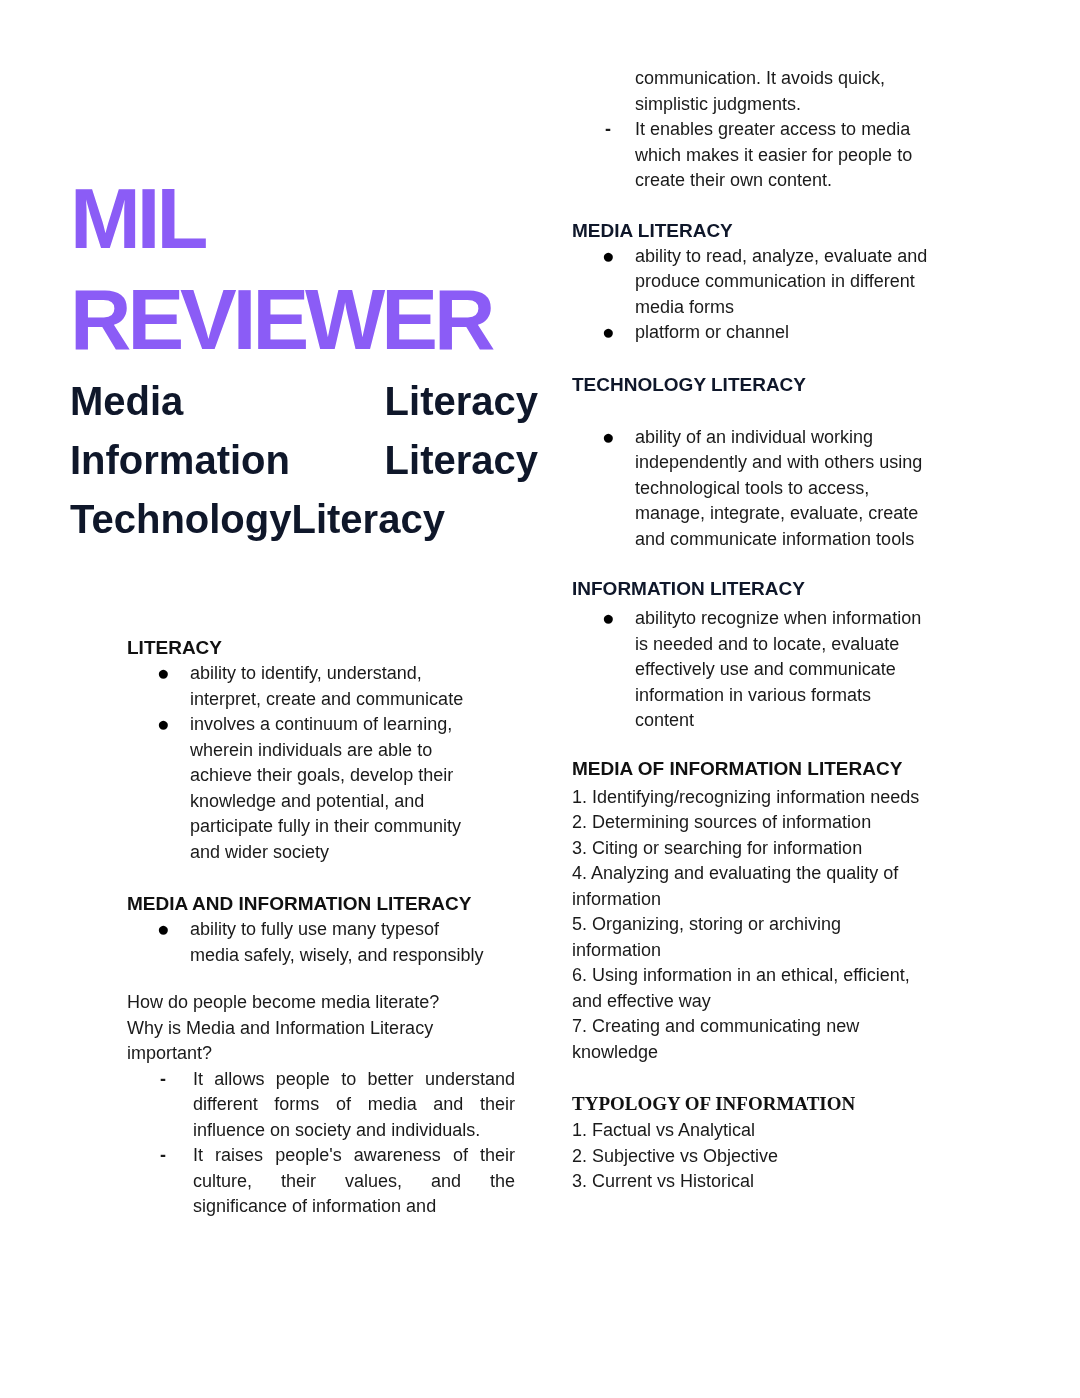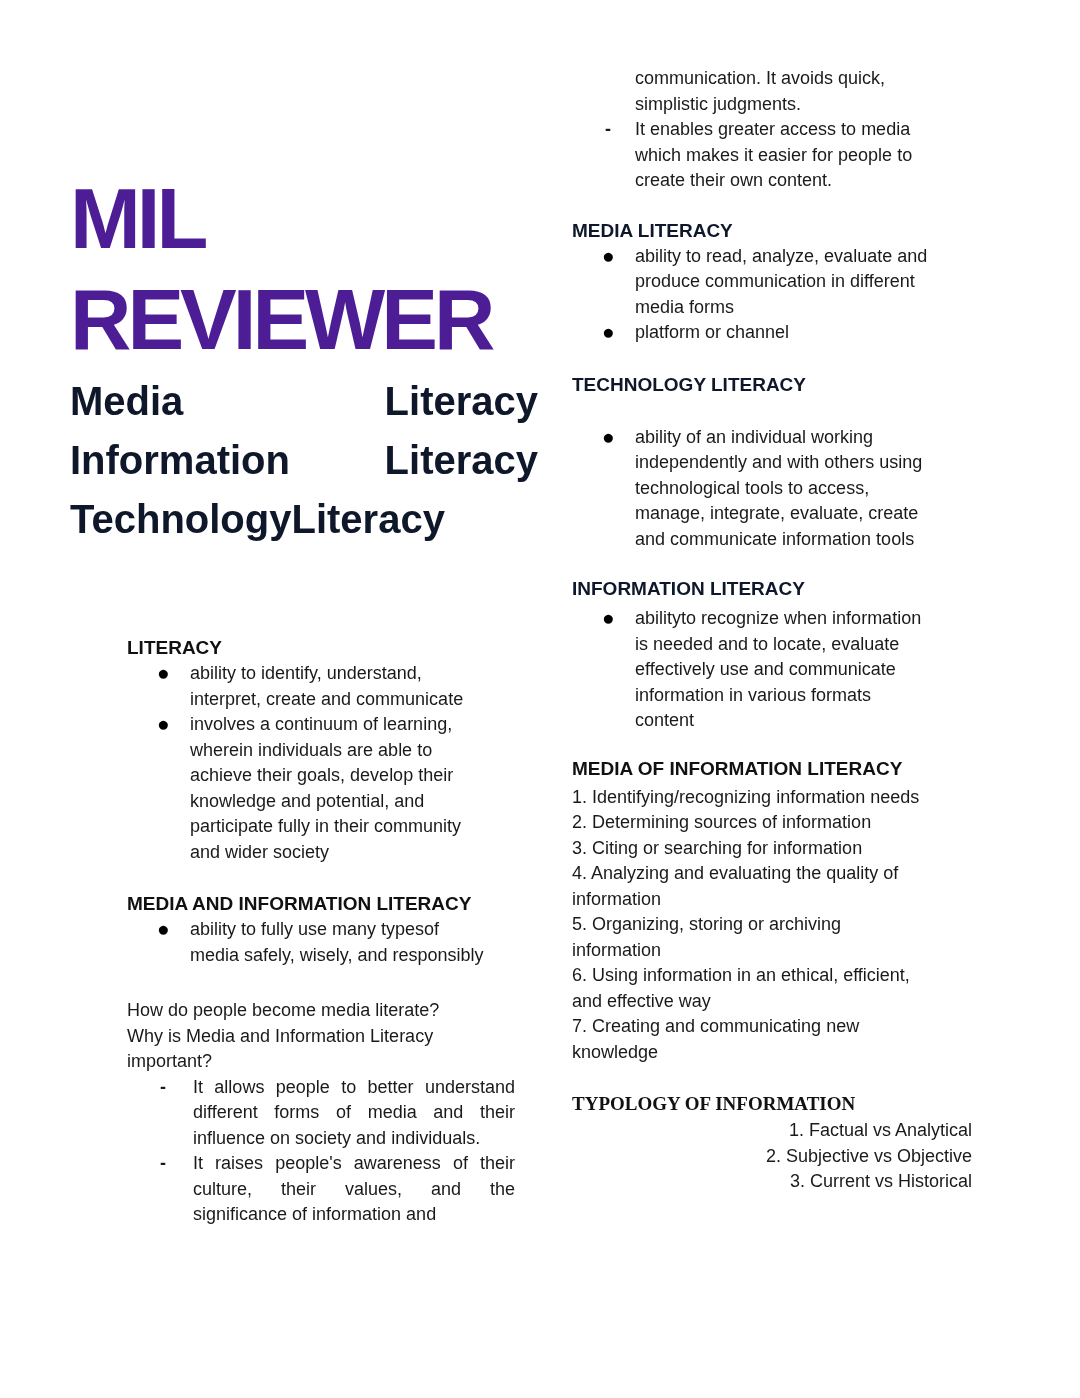"MIL" .doc-title { color: #4c1d95 -> #8b5cf6 }
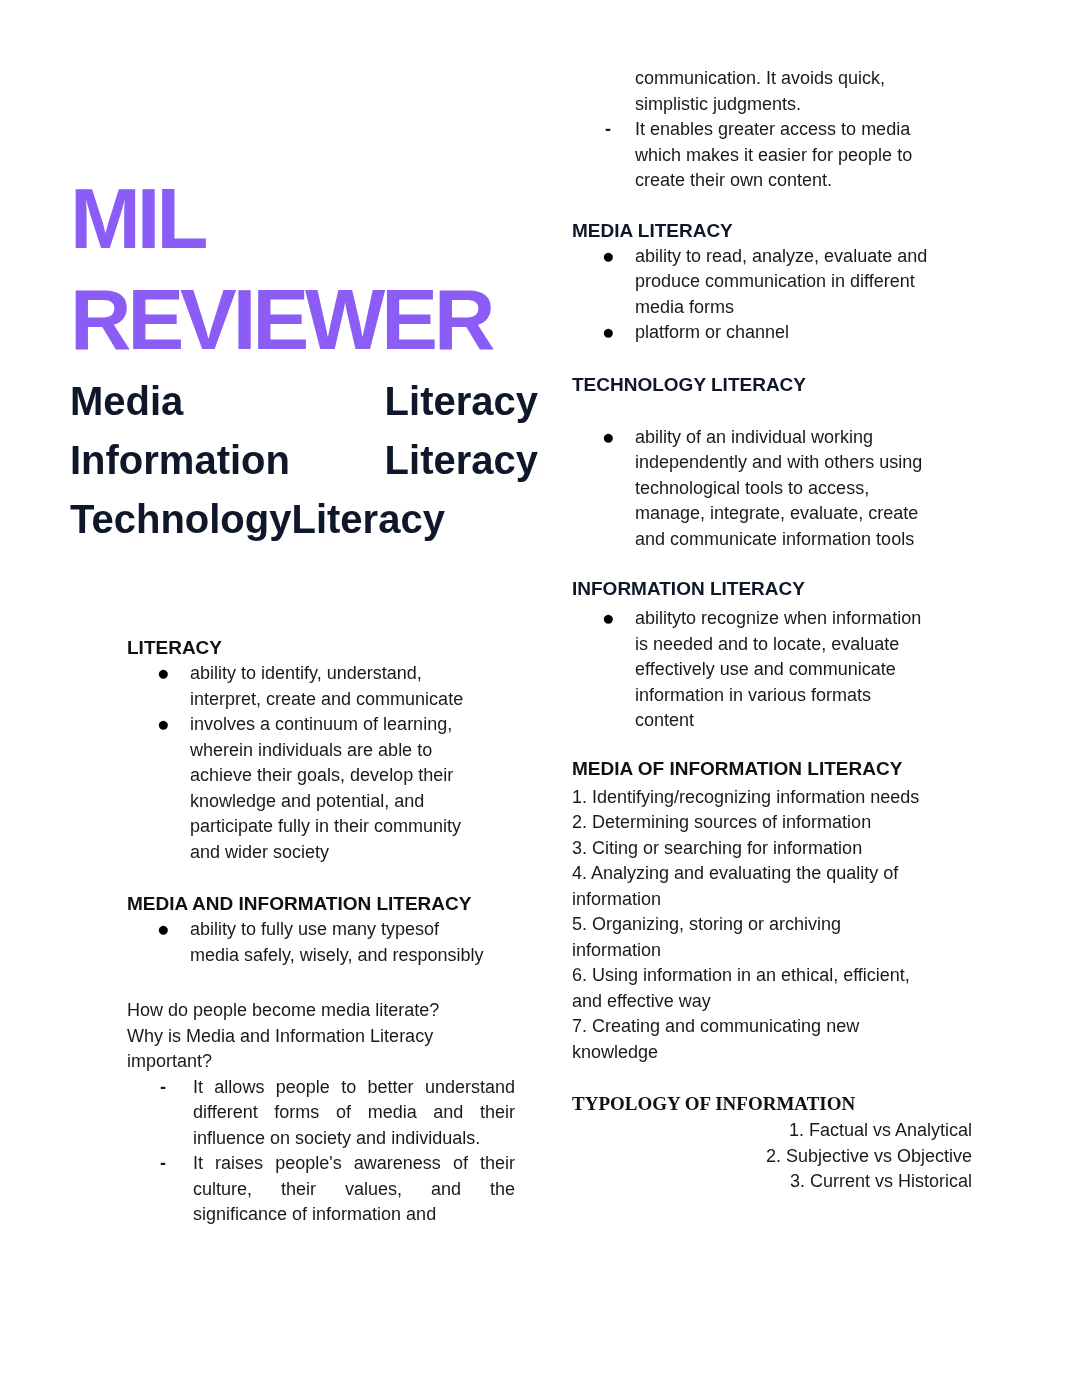"How do people become media" .q-para { margin-top: 30px -> 22px }
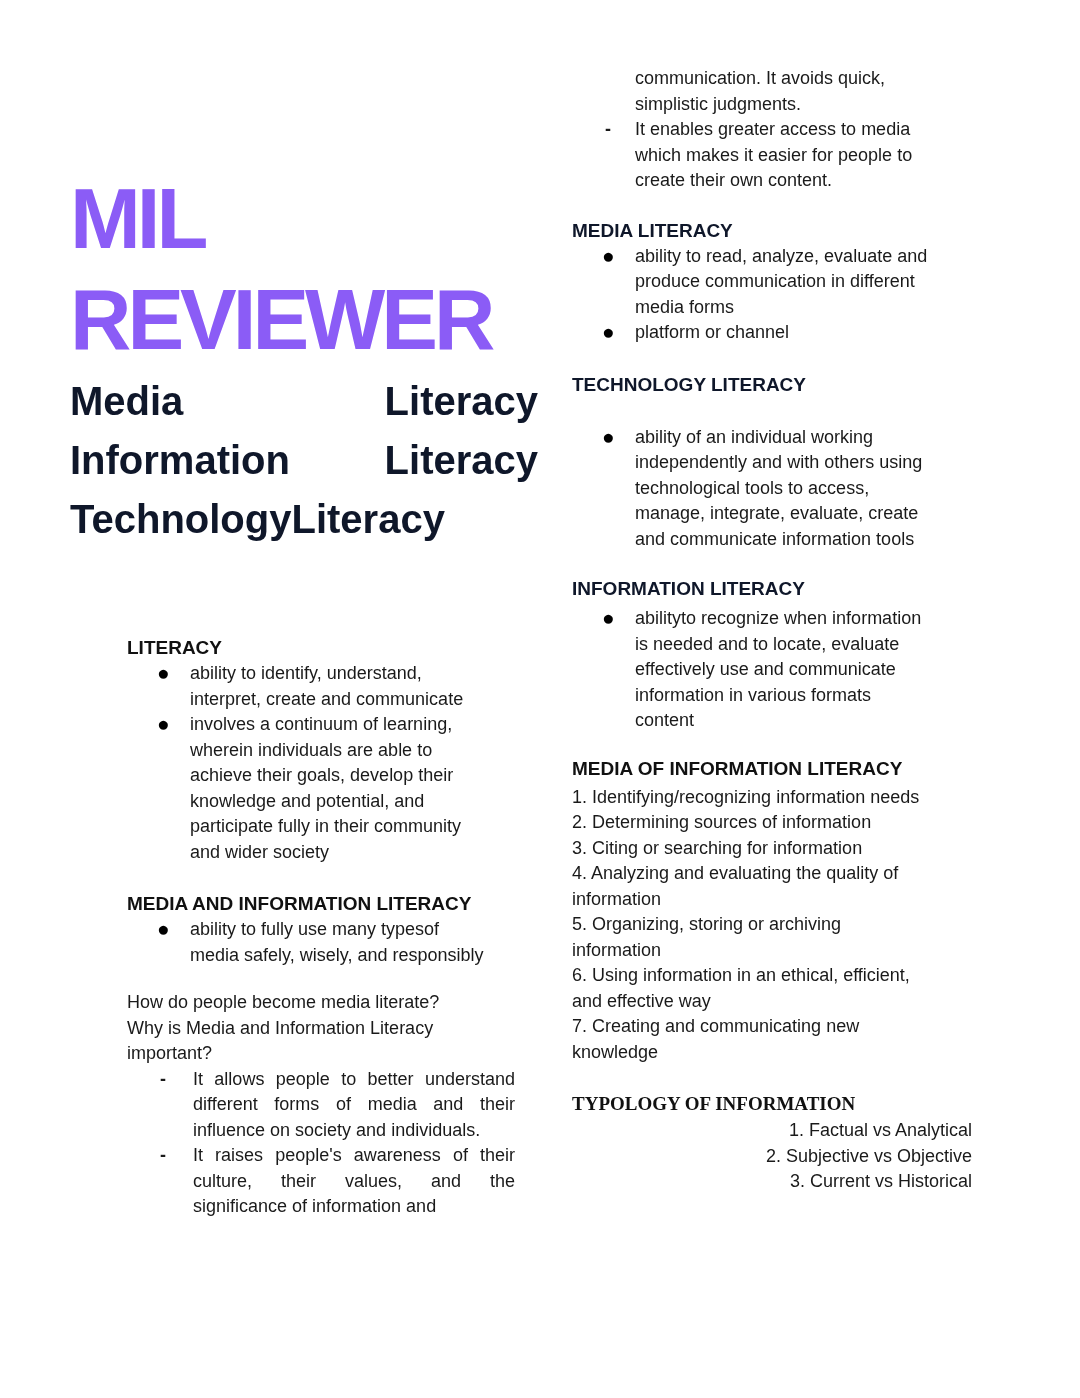"1. Factual vs Analytical" .typ { text-align: right -> none }
